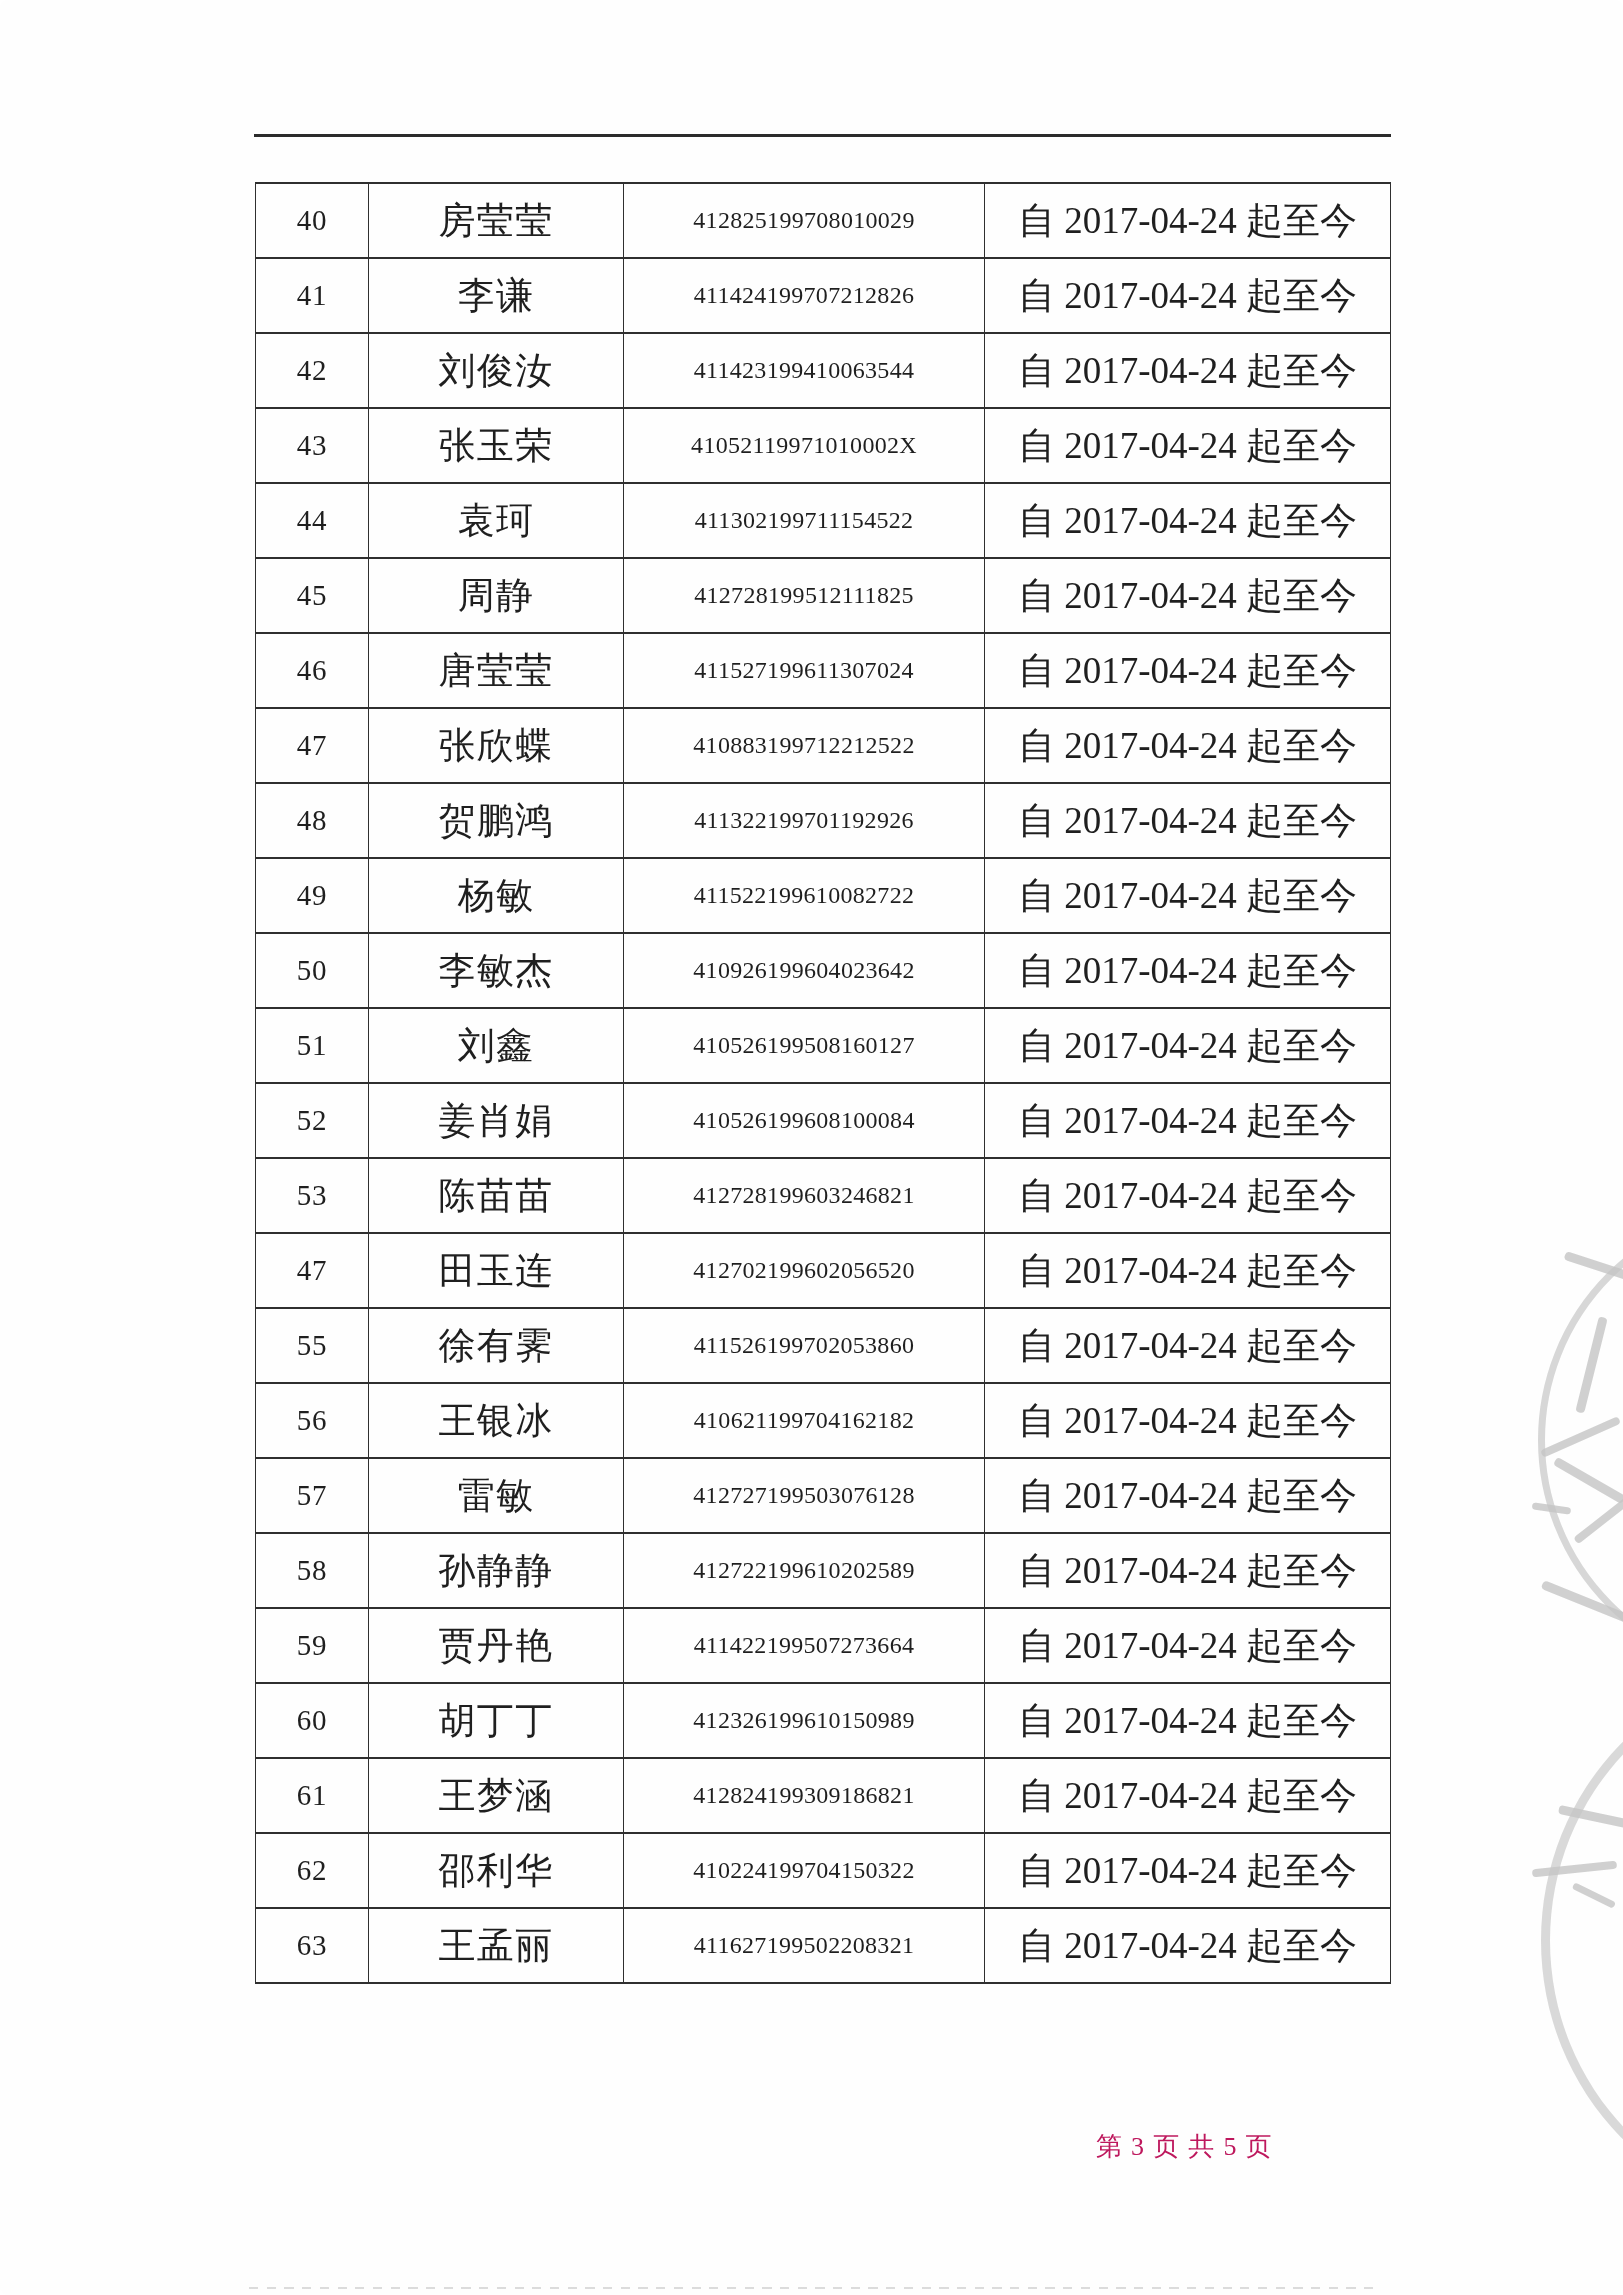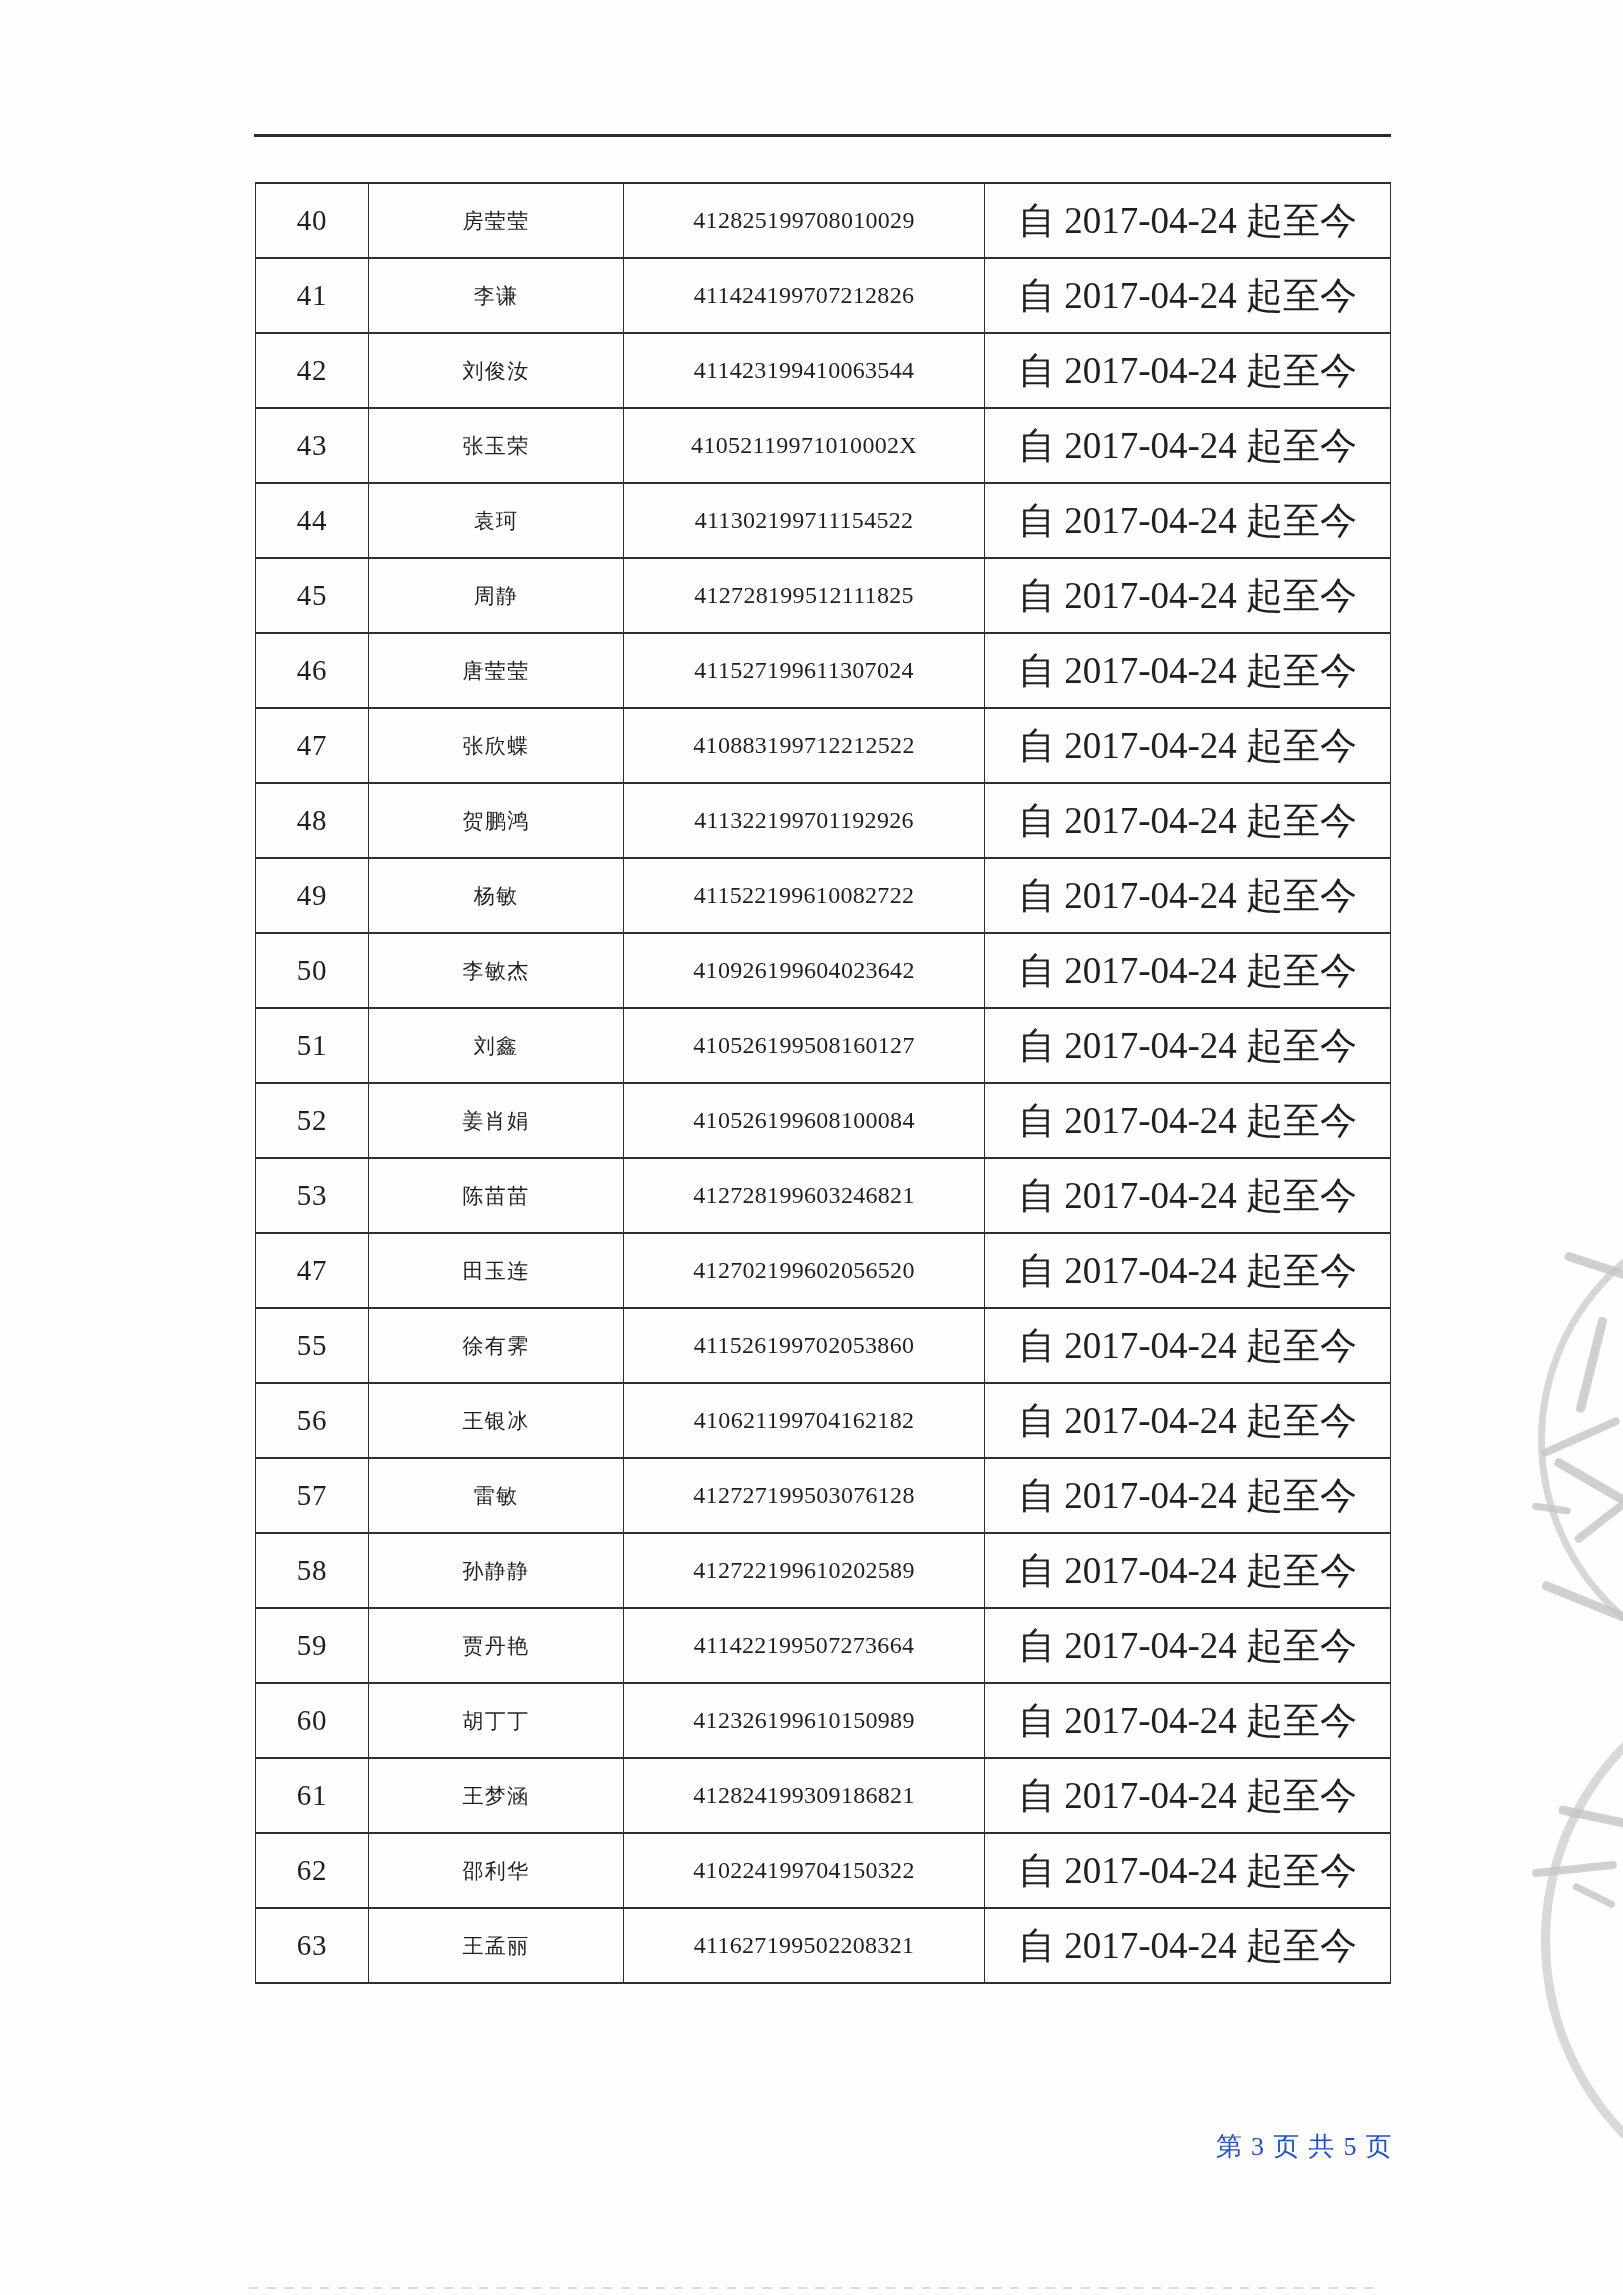"房莹莹" td.cell-name { font-size: 21px -> 37px }
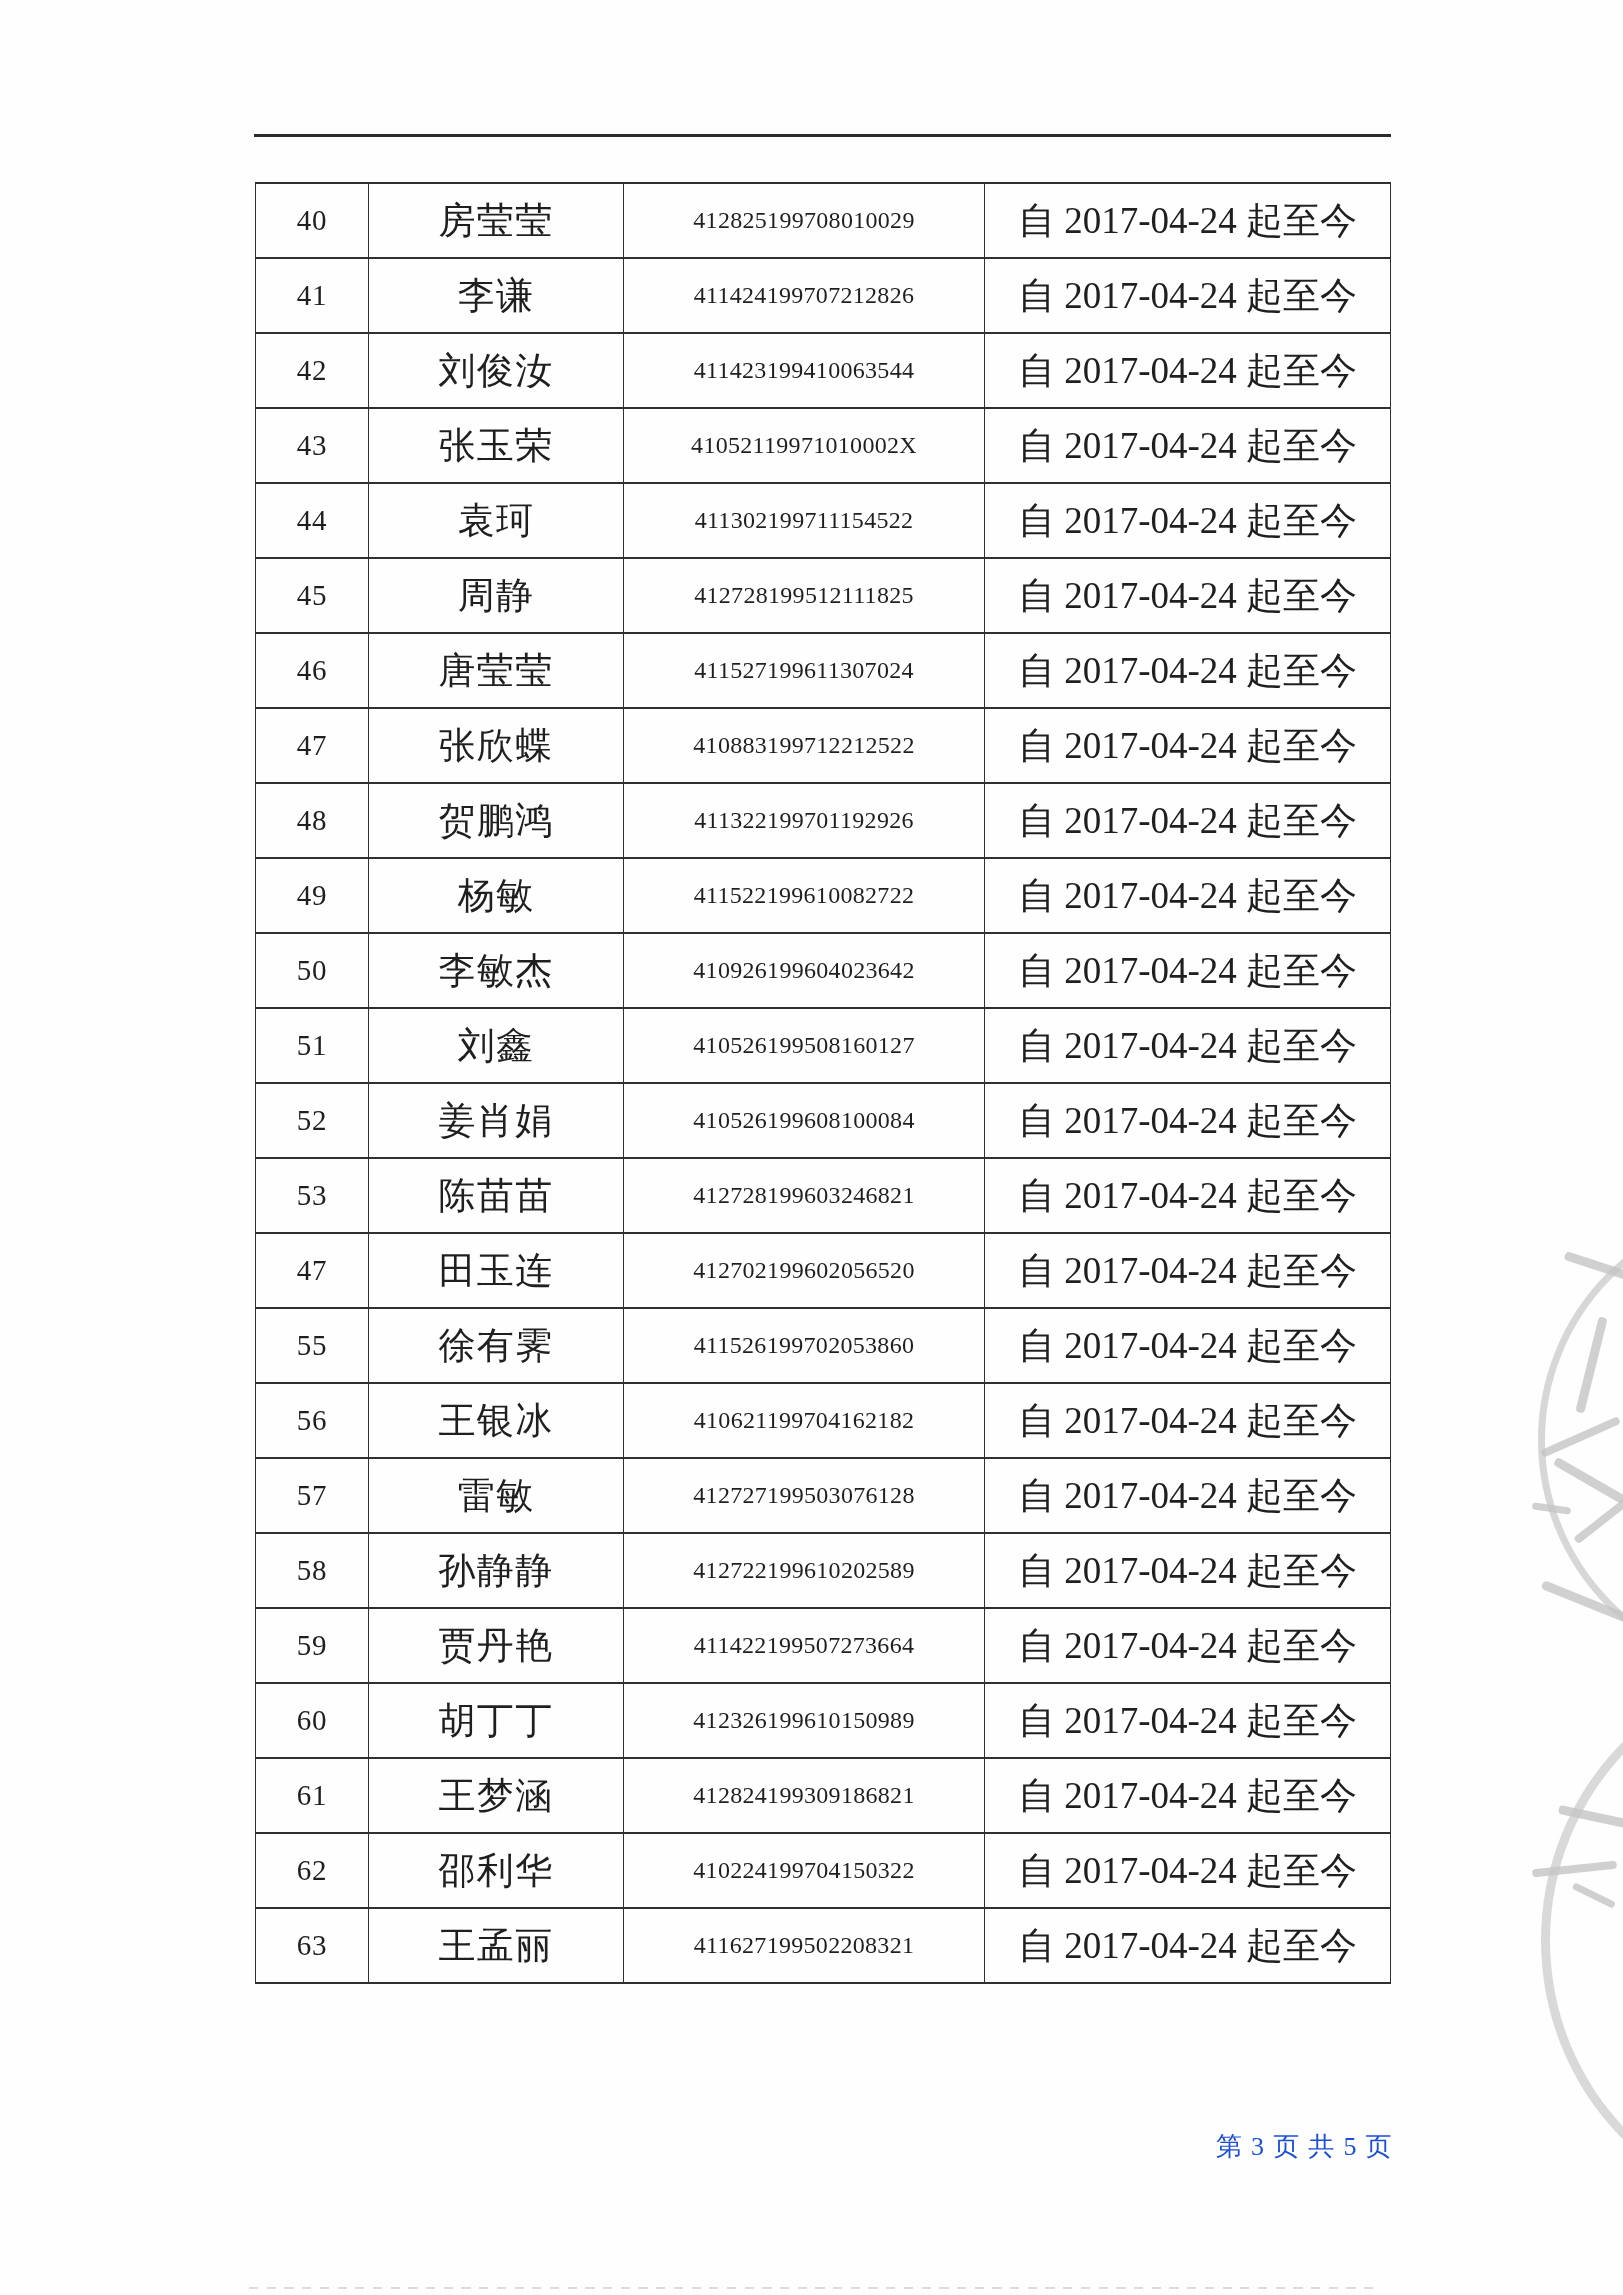"第 3 页 共 5" .footer { color: #1d4ed8 -> #be185d; left: 1216px -> 1096px }
